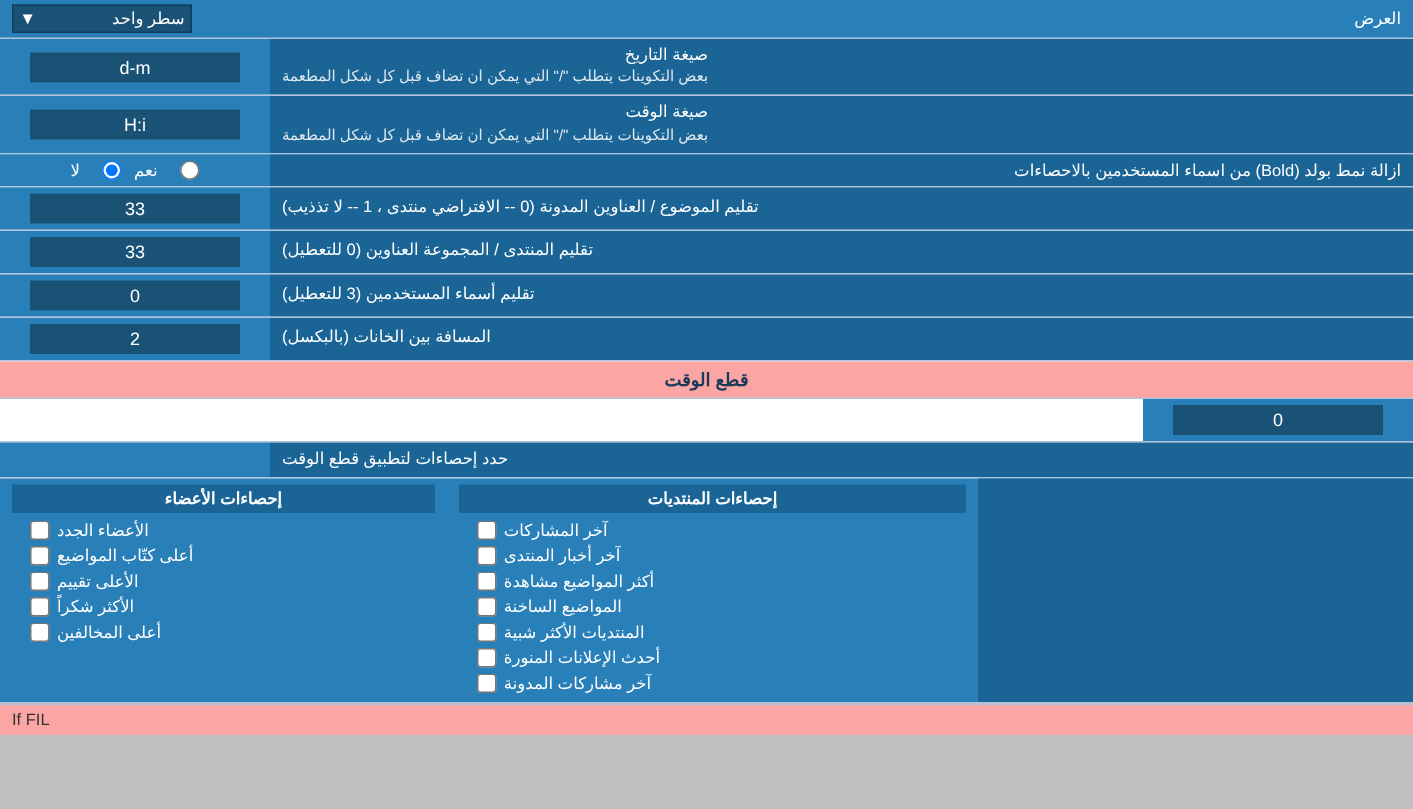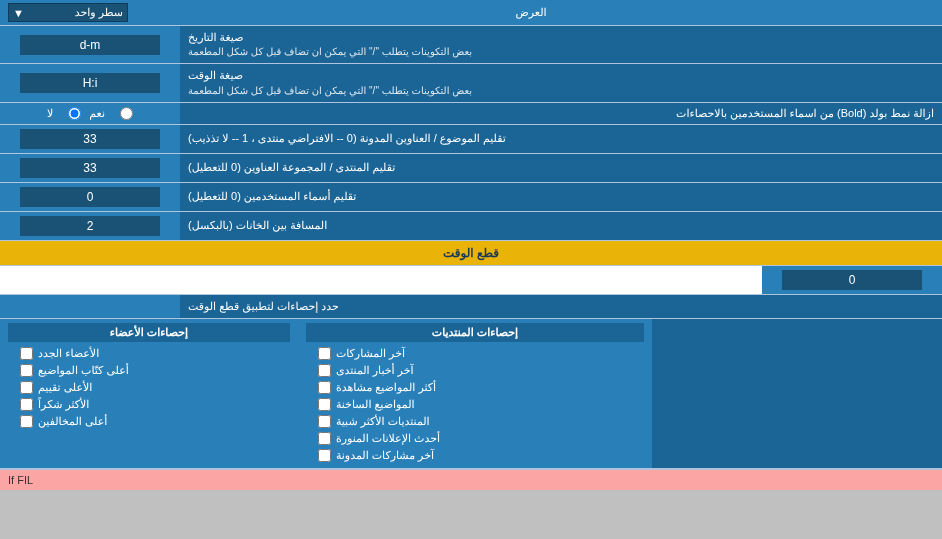"العرض" .header-row .label-right { text-align: center -> right }
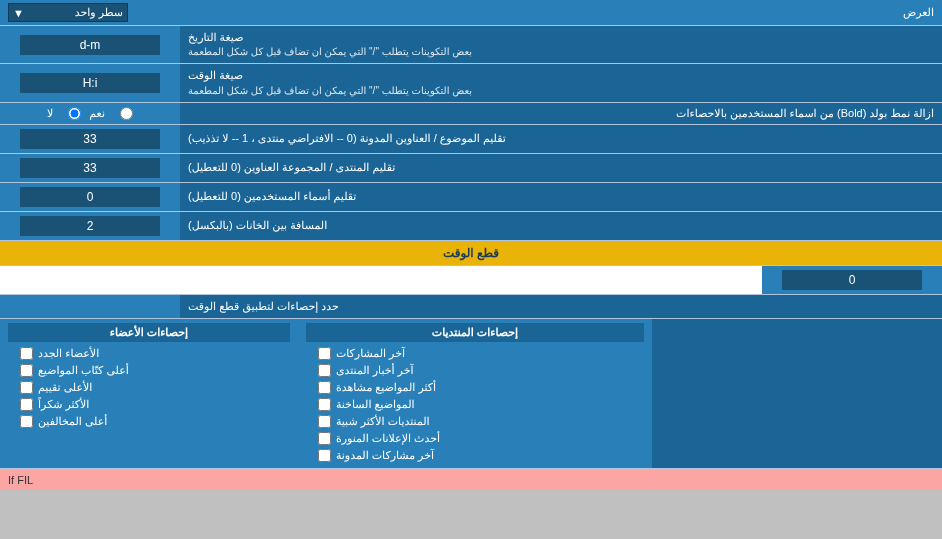"صيغة التاريخ" .row-label { text-align: left -> right }
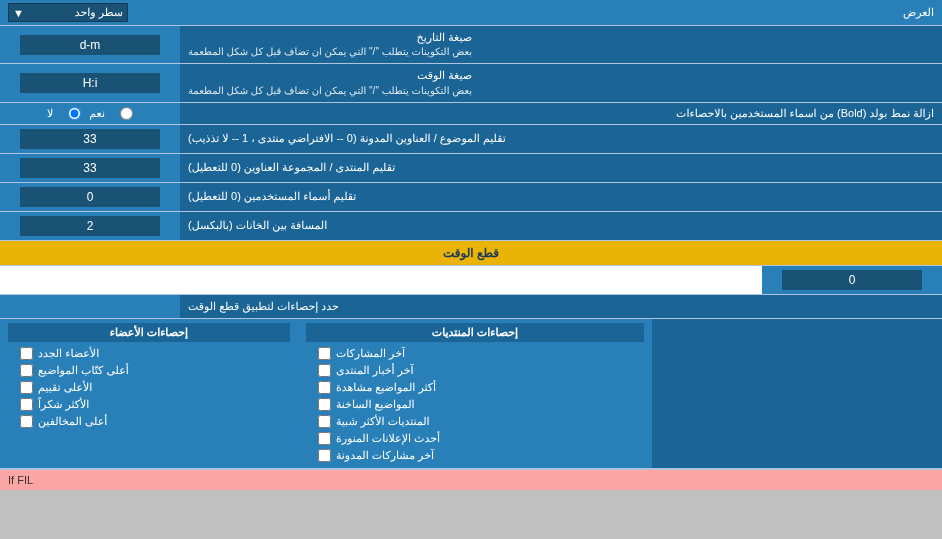"تقليم أسماء المستخدمين (0 للتعطيل)" div.row-label { text: 0 -> 3 }
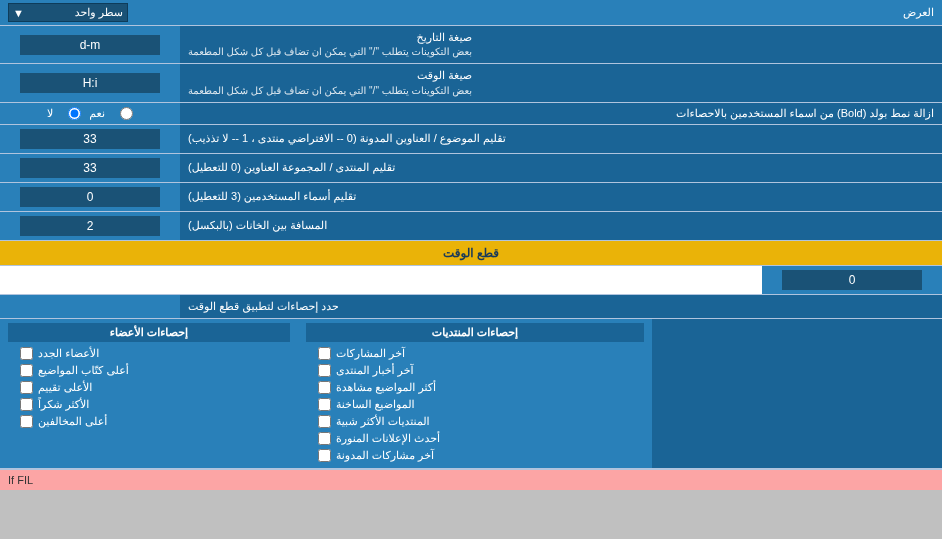"قطع الوقت" .section-header { background: #eab308 -> #fca5a5 }
